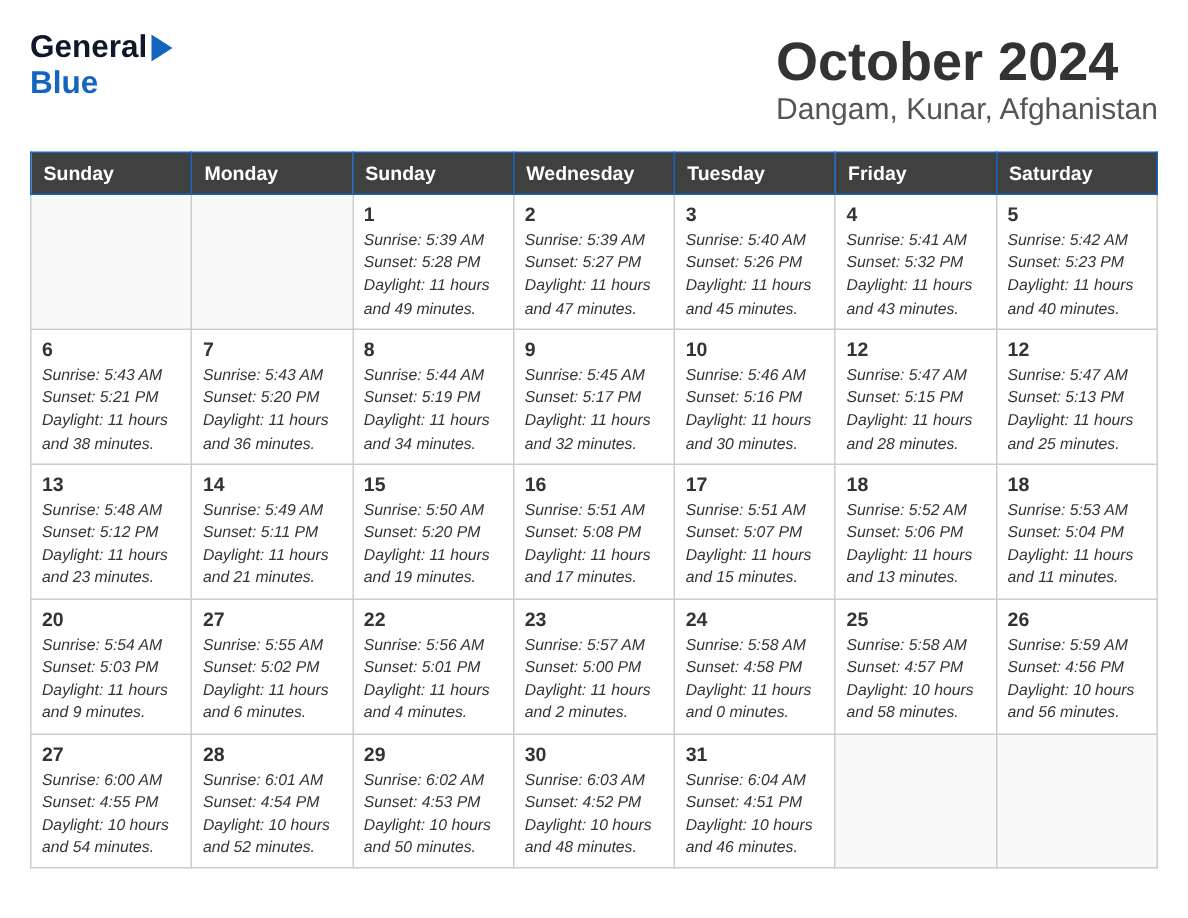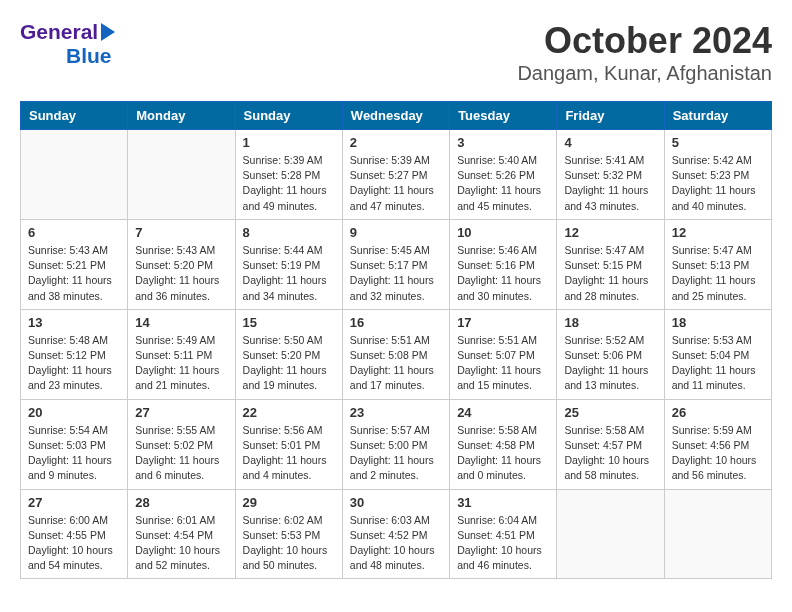"General" .logo-general { color: #4c1d95 -> #0f172a }
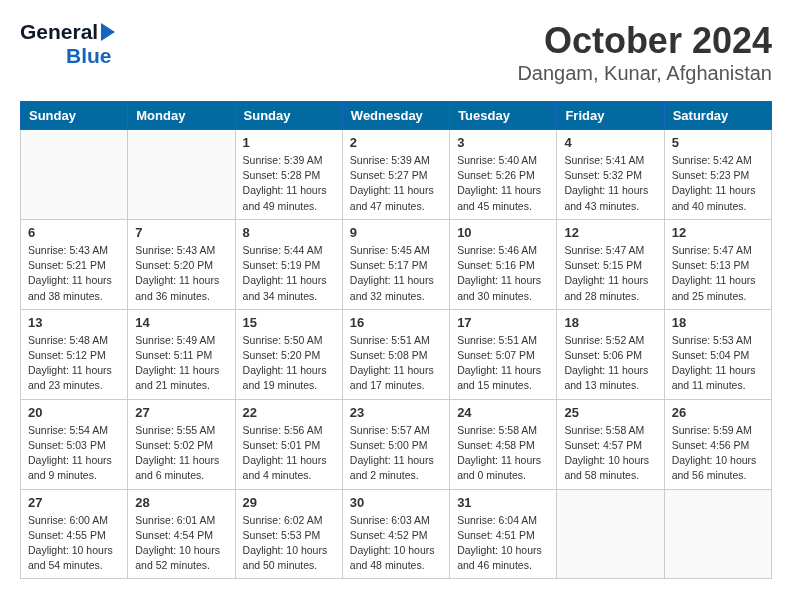"Blue" .logo-blue-text { margin-left: 46px -> none }
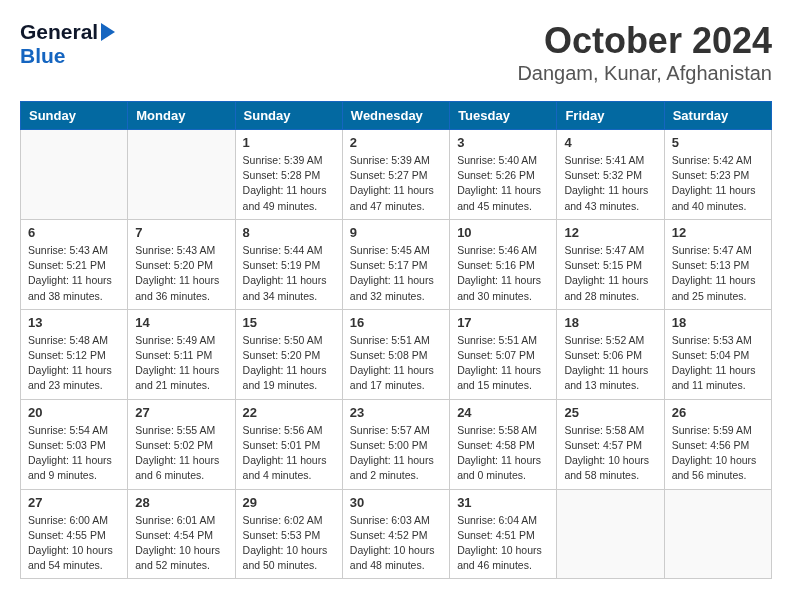"October 2024" .title-block { text-align: right -> left }
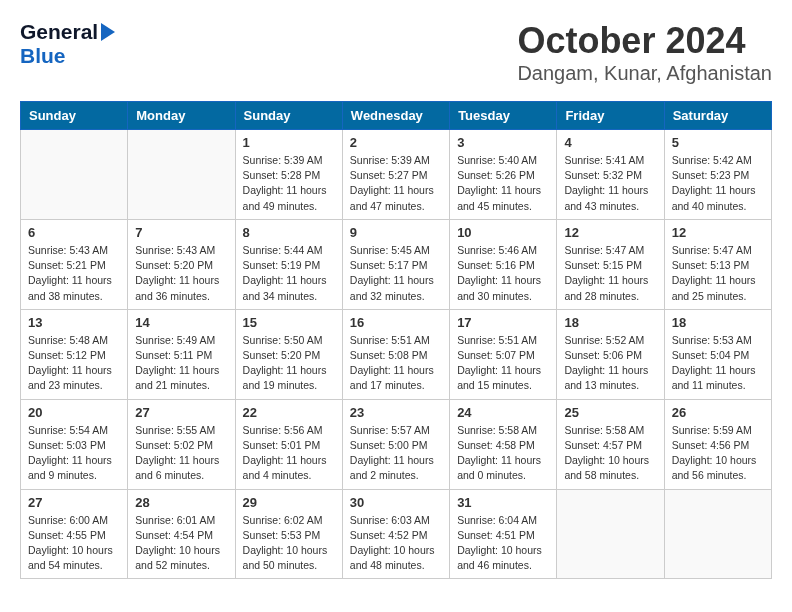"Sunday" .calendar-table th { background: #0369a1 -> #404040 }
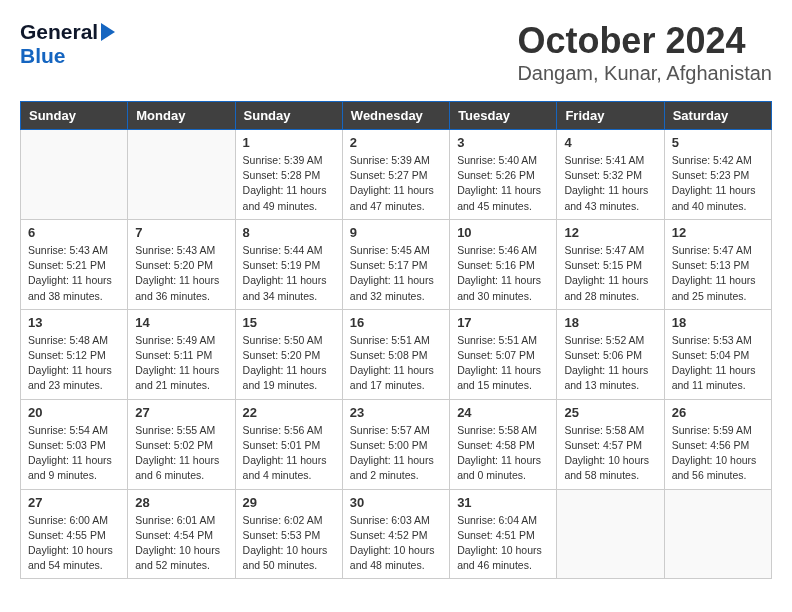"Sunrise: 5:39 AM Sunset: 5:28" .cell-info { font-style: none -> italic }
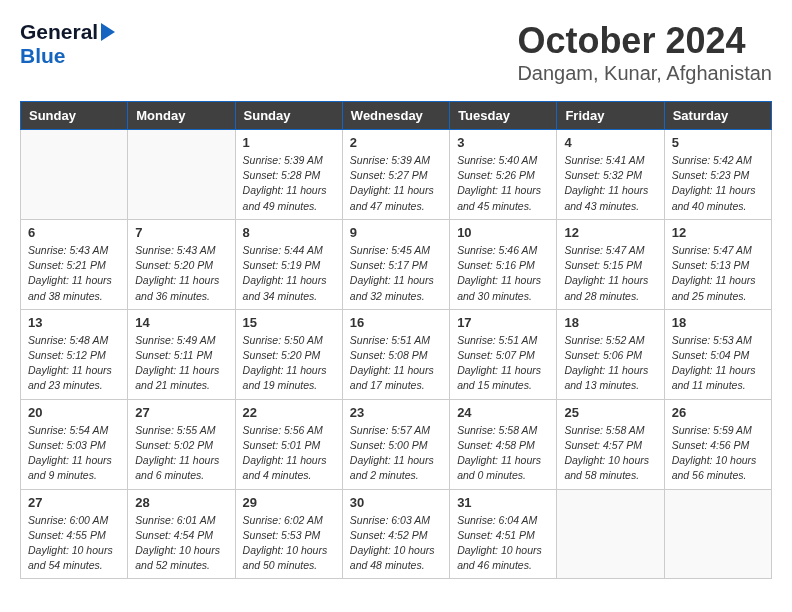"Sunrise: 6:02 AM Sunset: 5:53" div.cell-info { text: 5:53 -> 4:53 }
